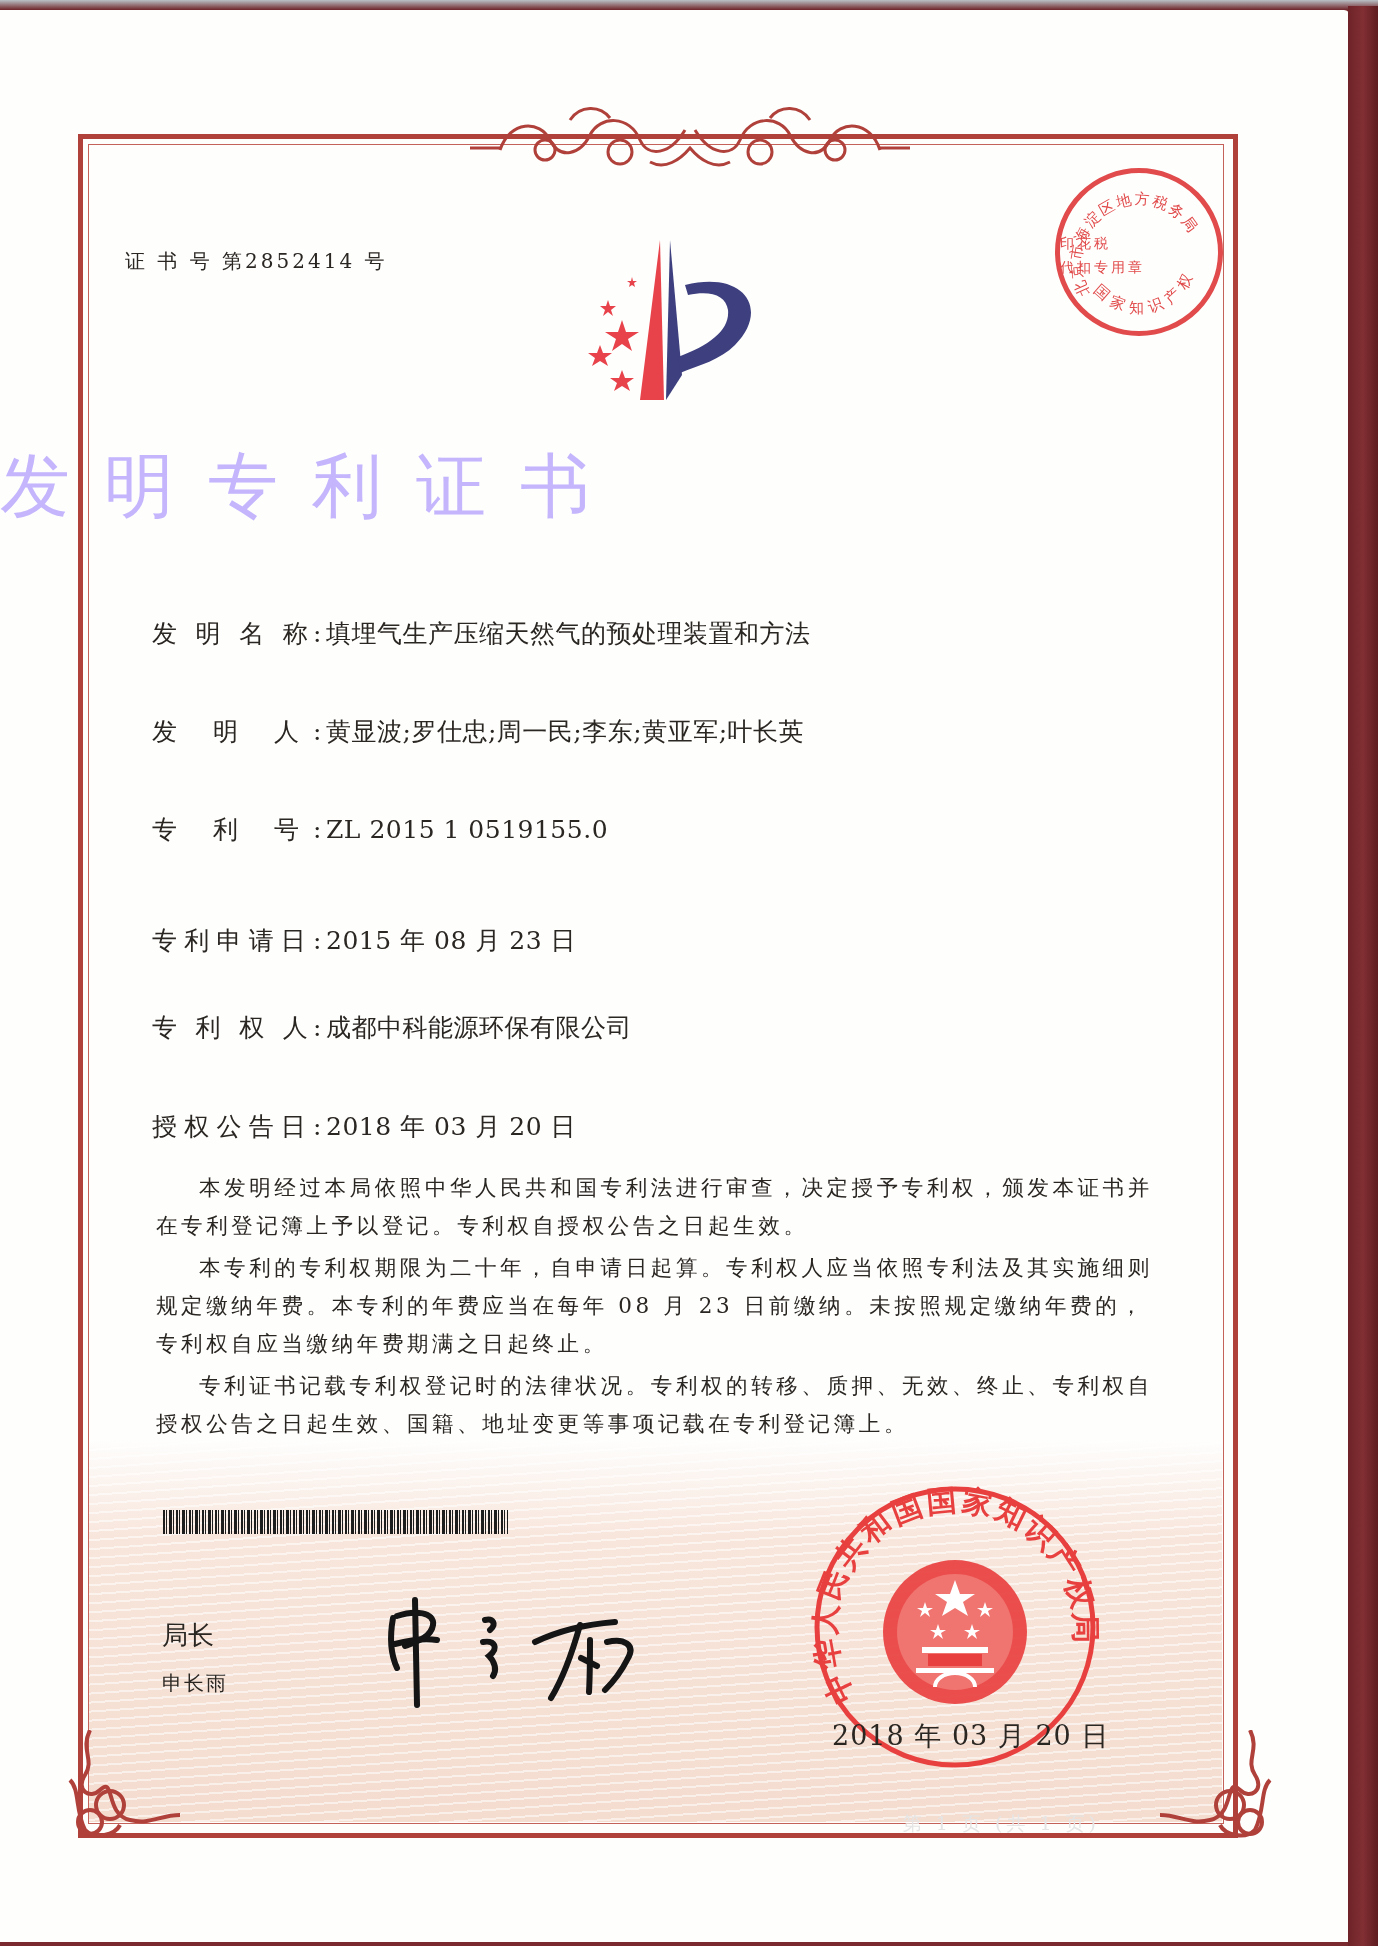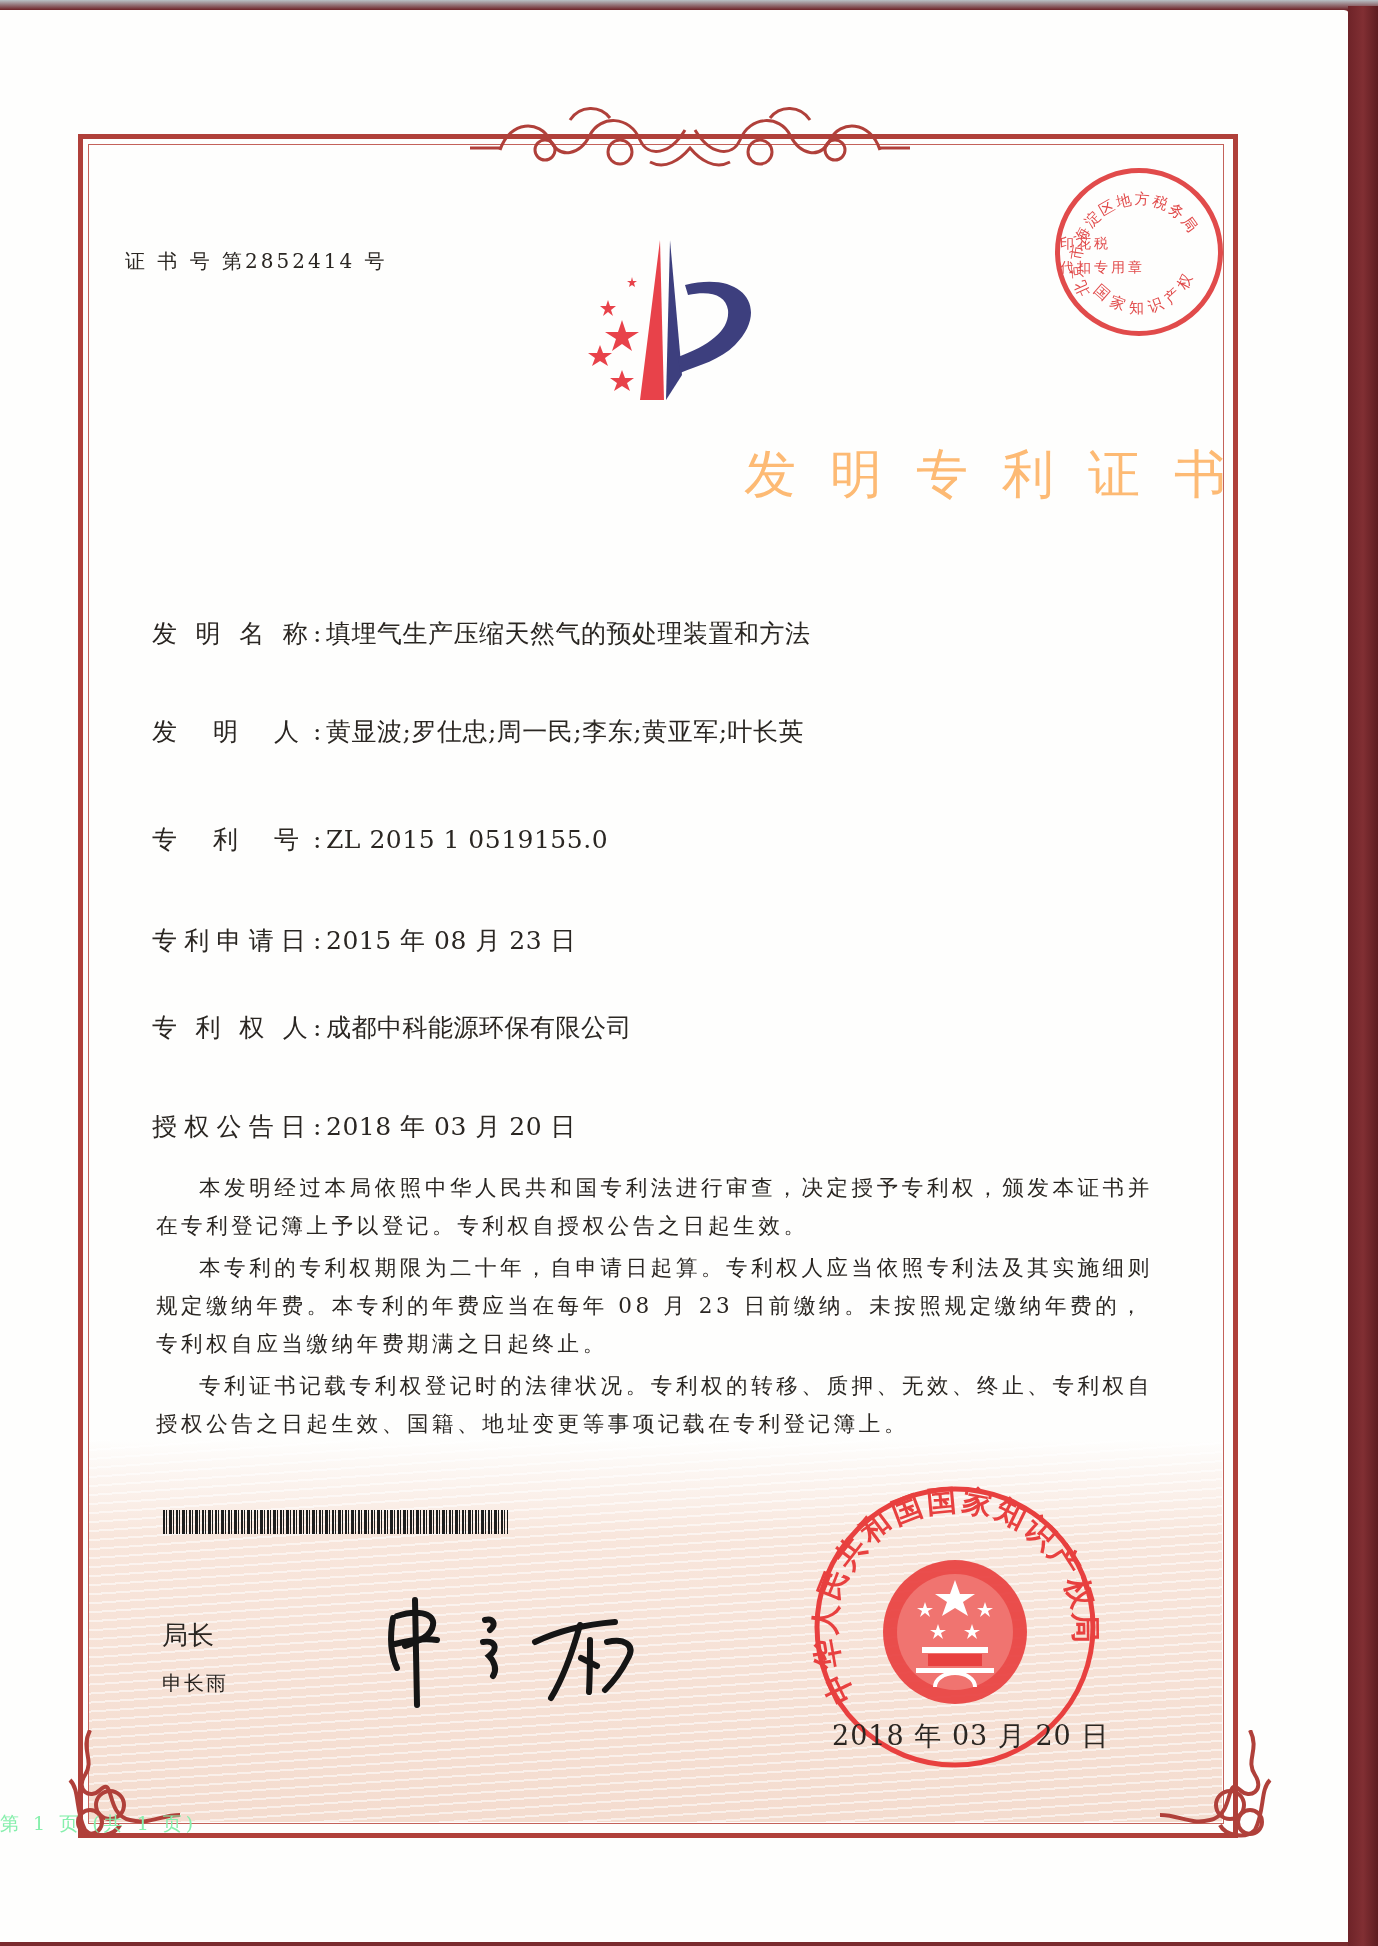"发明专利证书" .title { color: #fdba74 -> #c4b5fd; font-size: 52px -> 70px; text-align: right -> left }
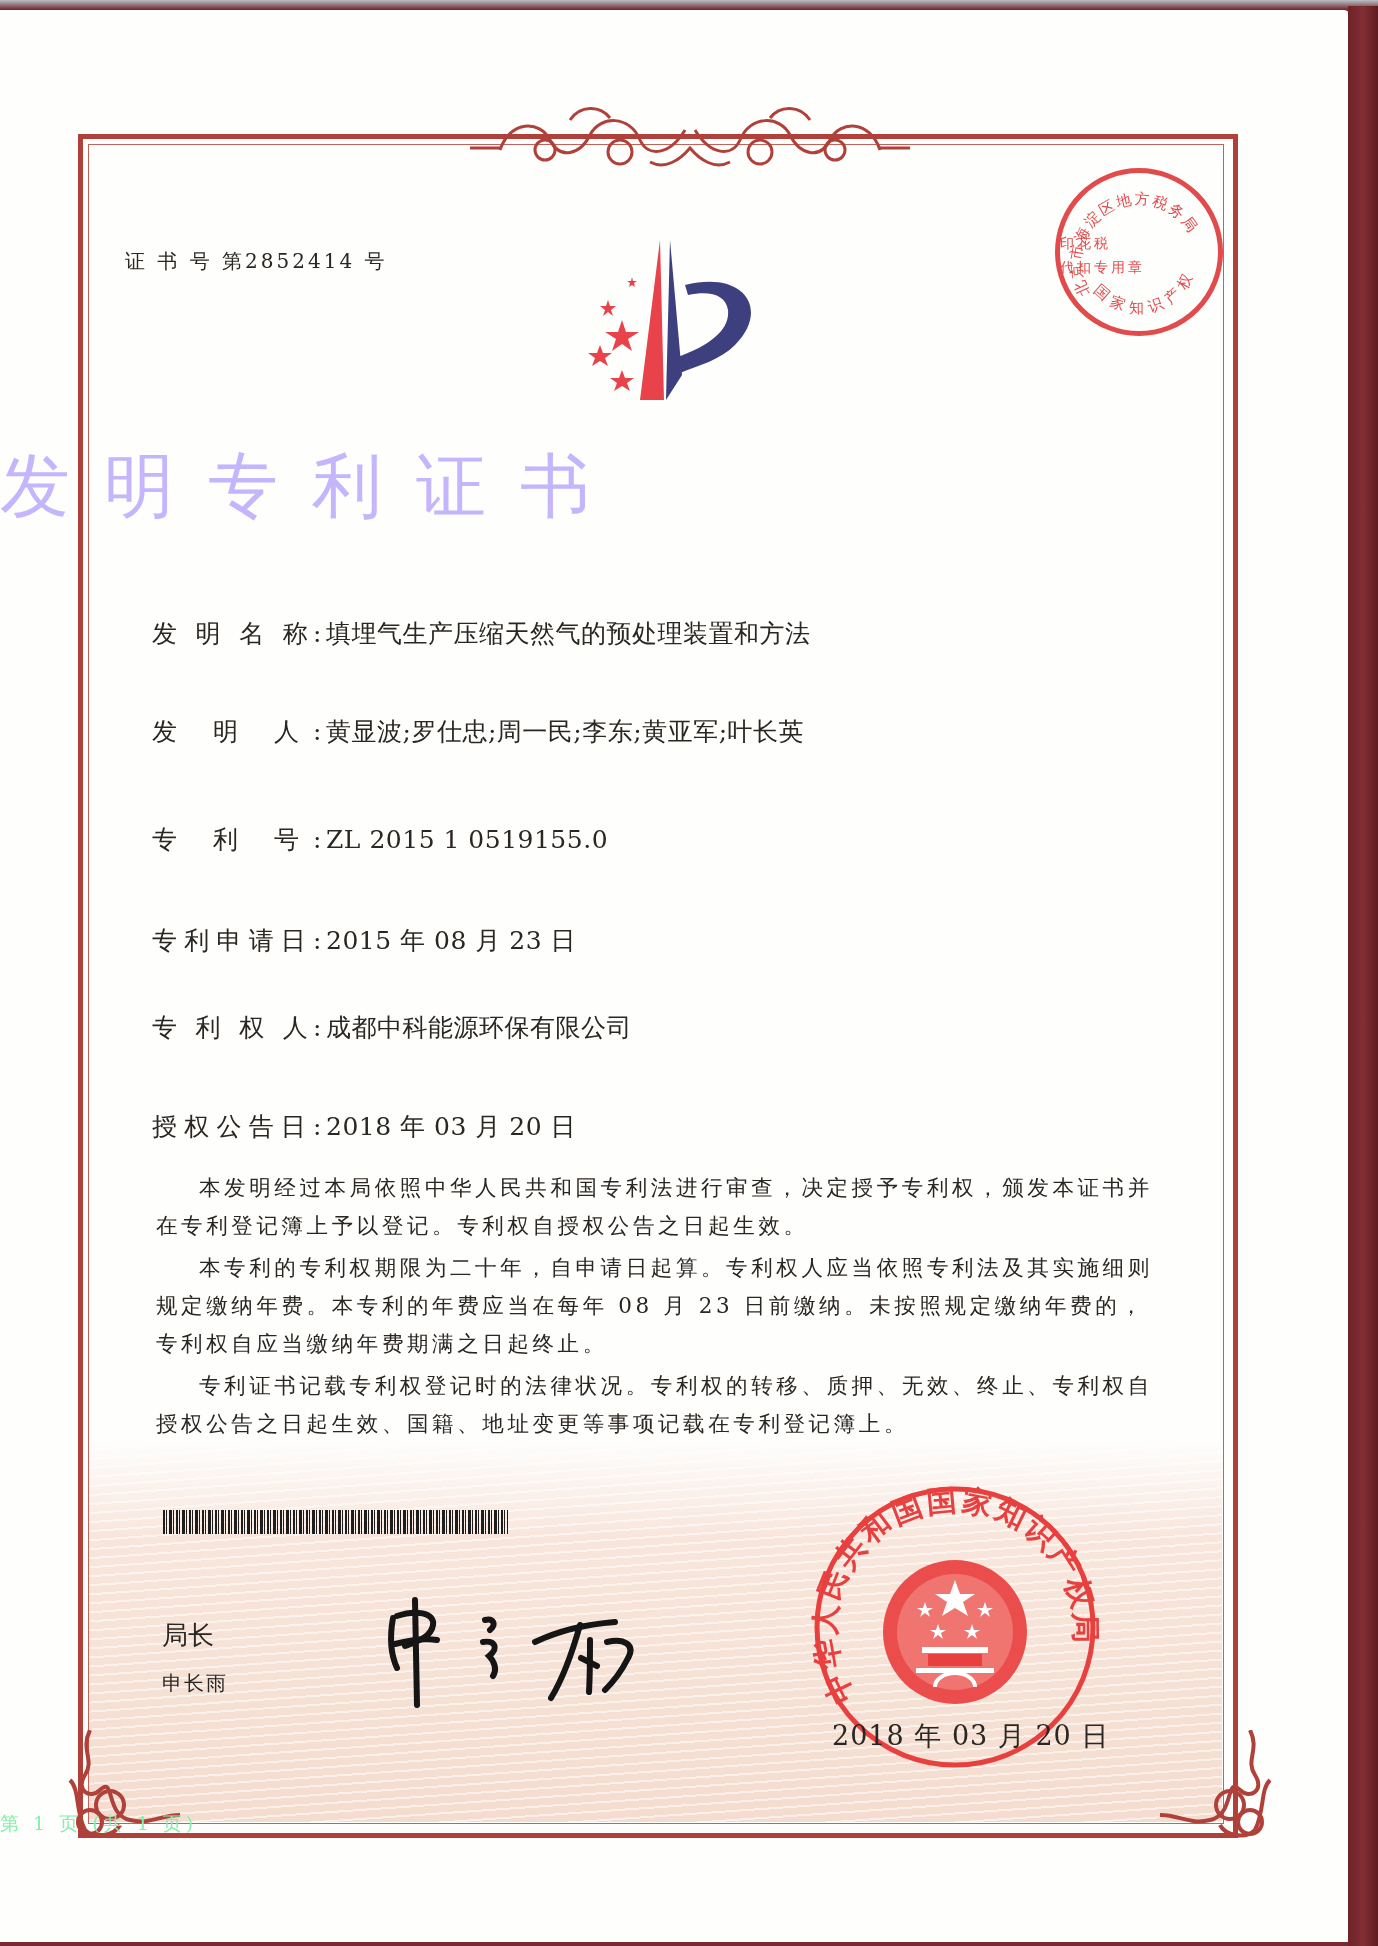"专 利 号: ZL 2015" .f3 { margin-top: 10px -> none }
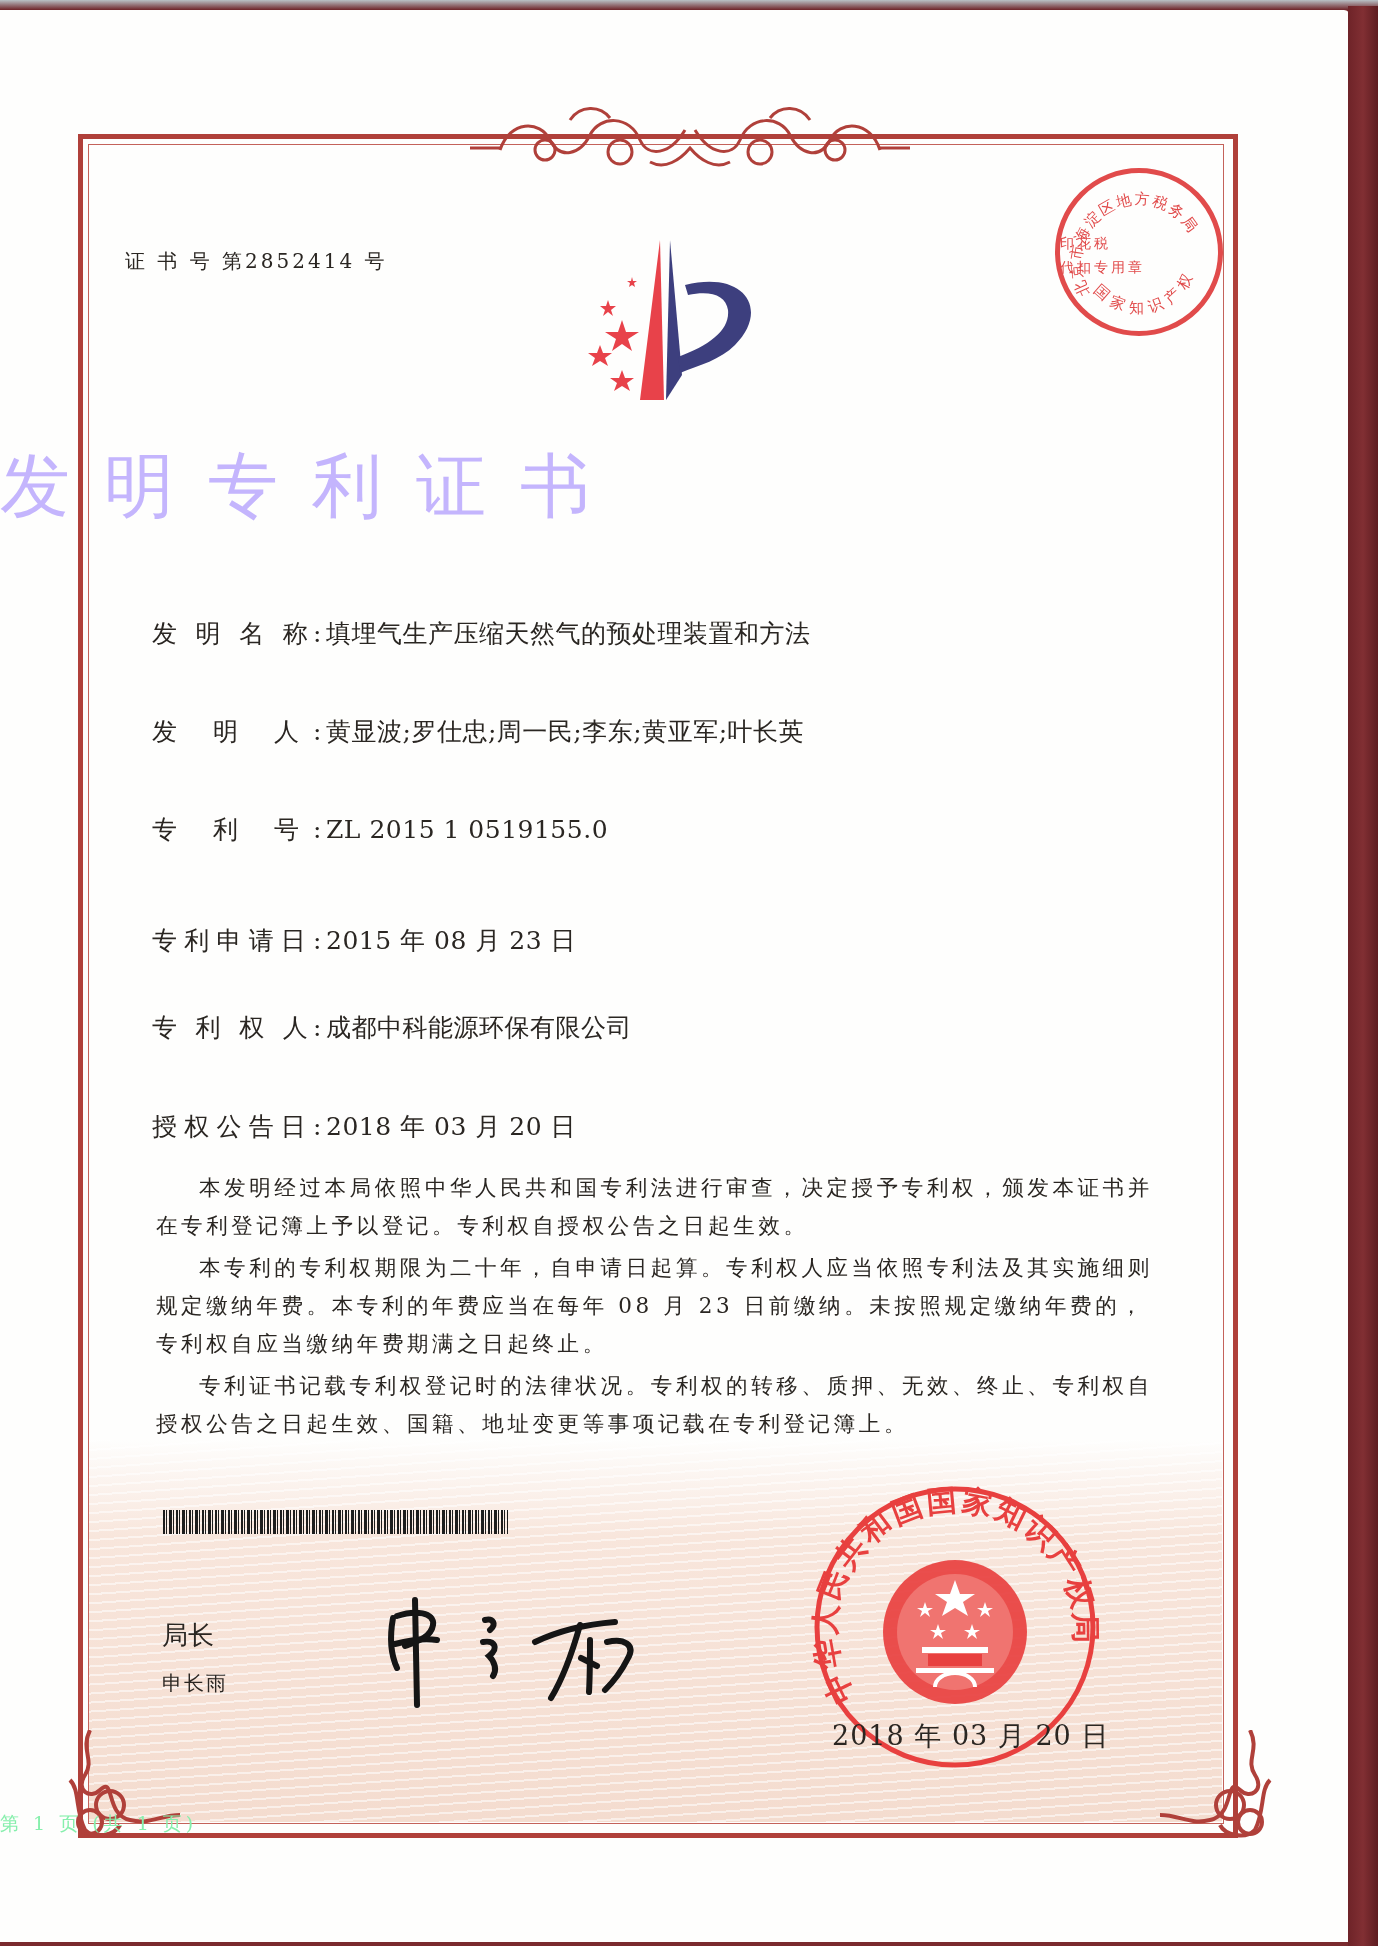"第 1 页 (共 1" .page-footer { color: #86efac -> #e5e5e5; text-align: left -> right }
